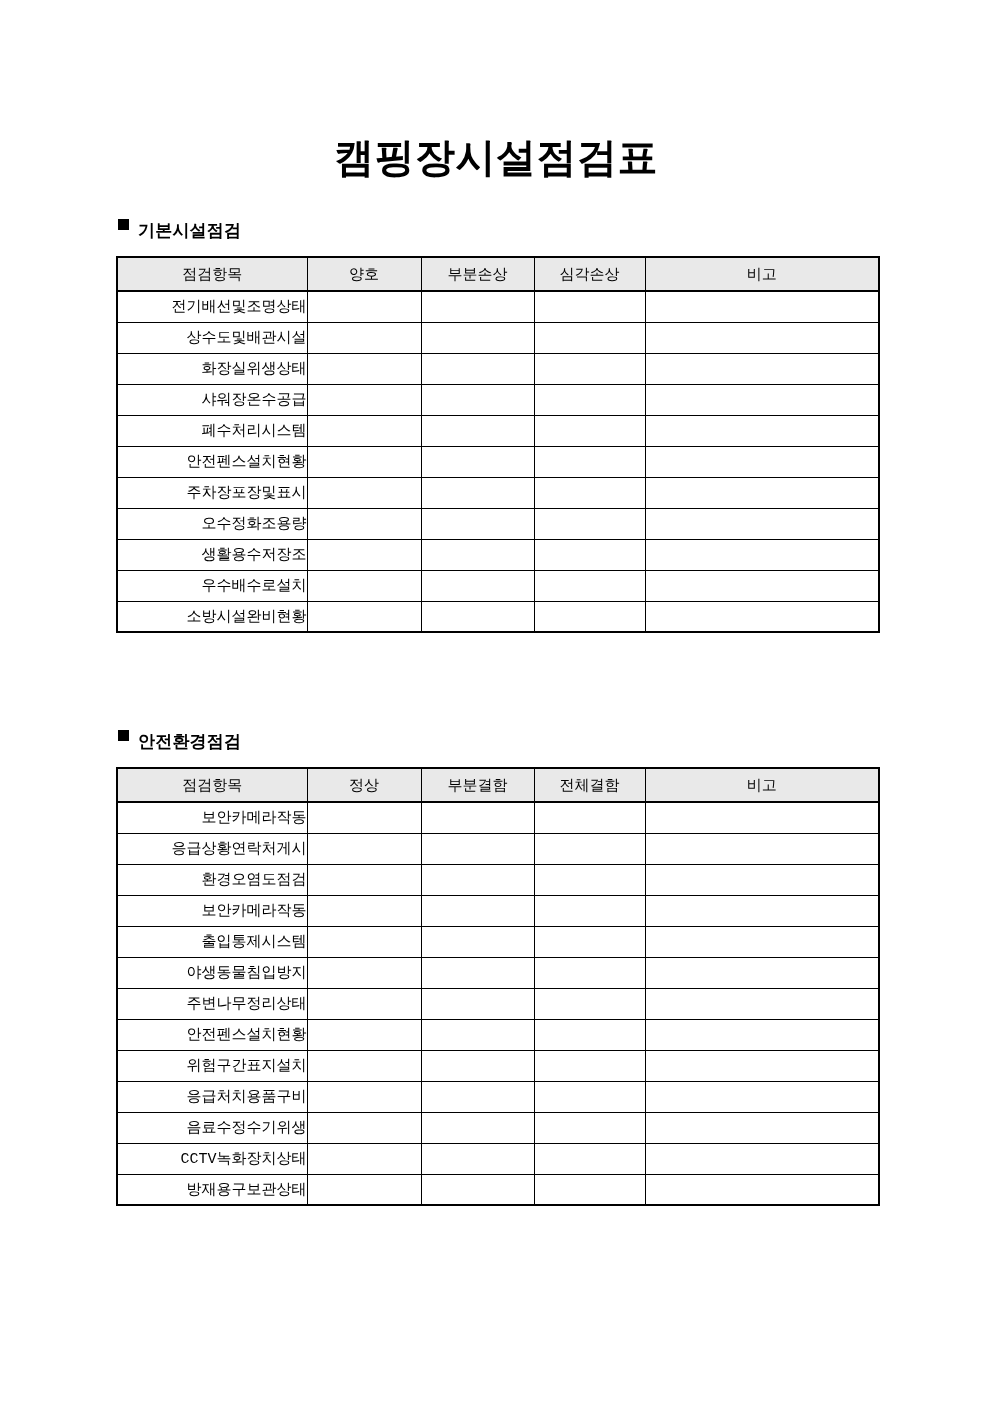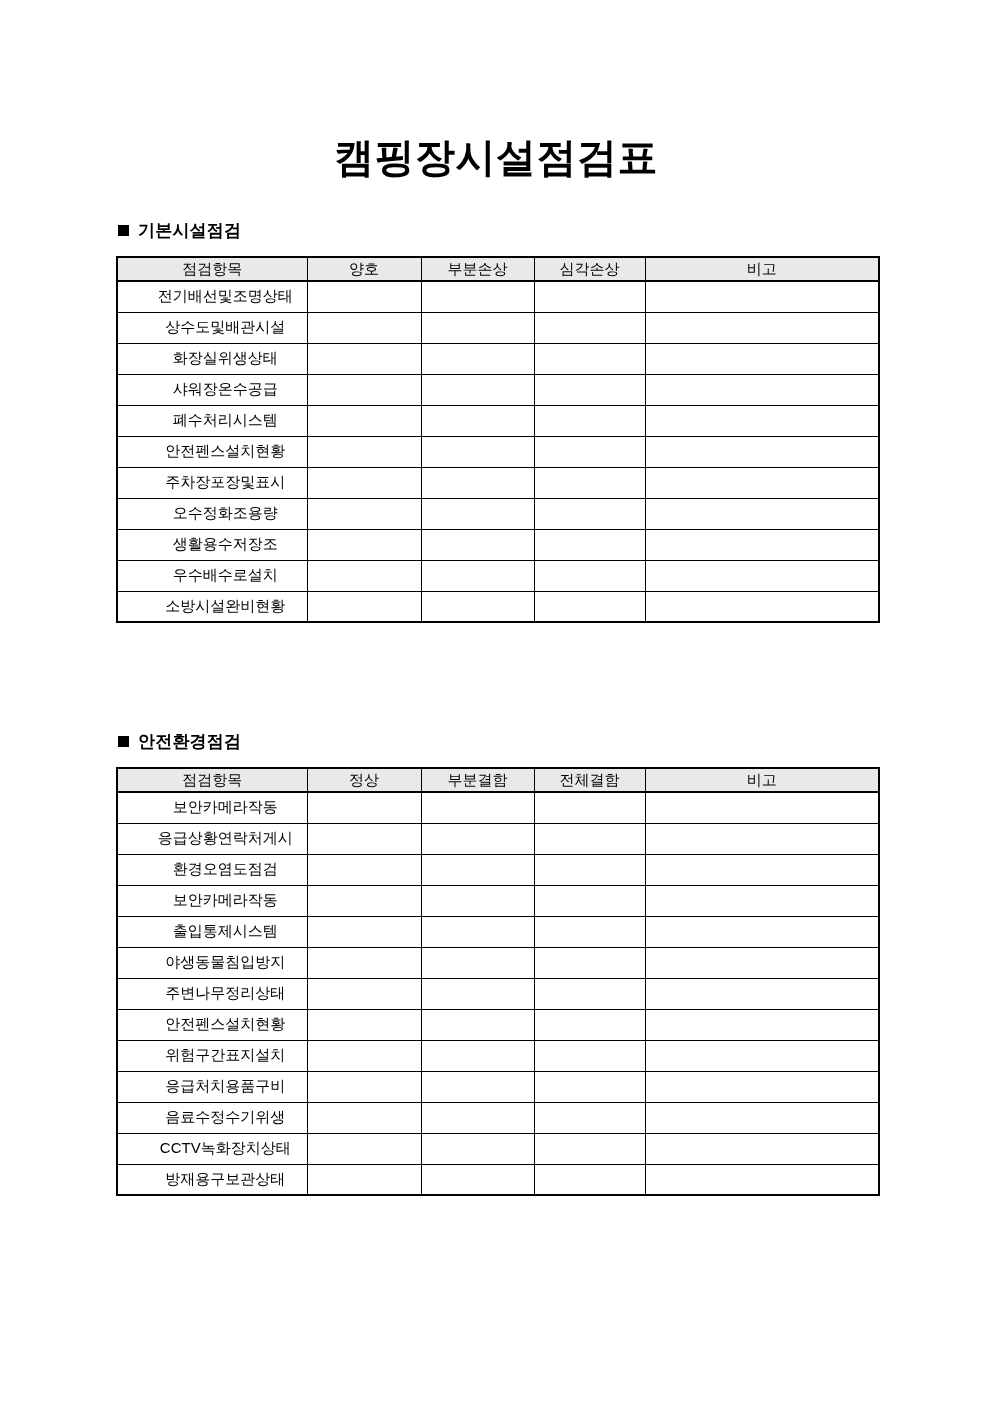"기본시설점검" .section-heading { align-items: center -> flex-start }
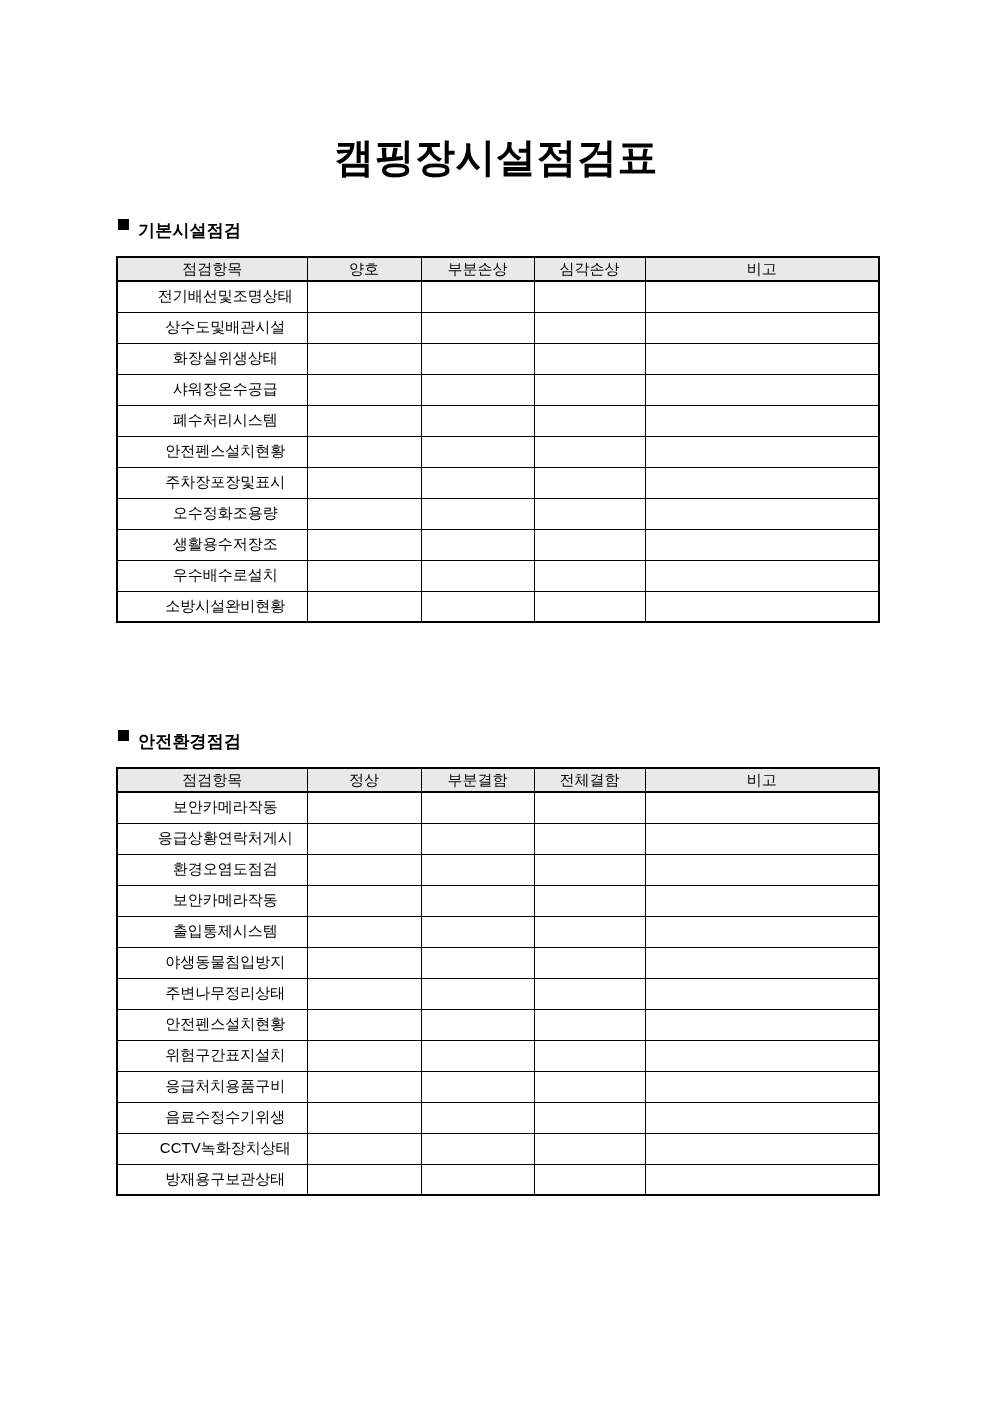"점검항목" table.check-table thead th { height: 24px -> 34px }
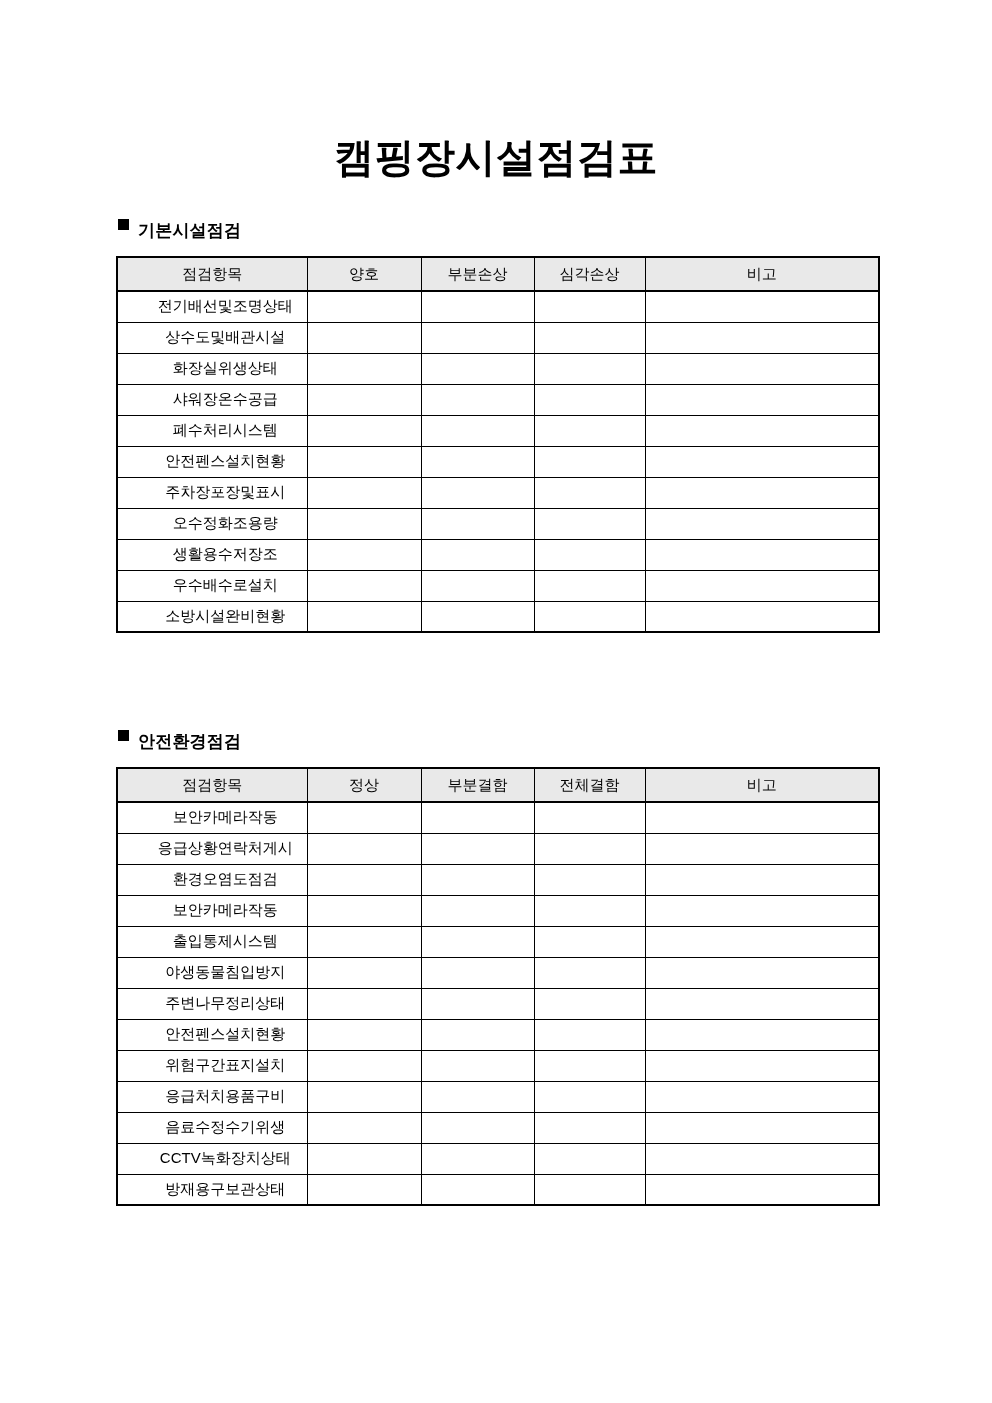"전기배선및조명상태" table.check-table tbody td.item-cell { font-family: none -> Liberation Mono, monospace; text-align: center -> right }
